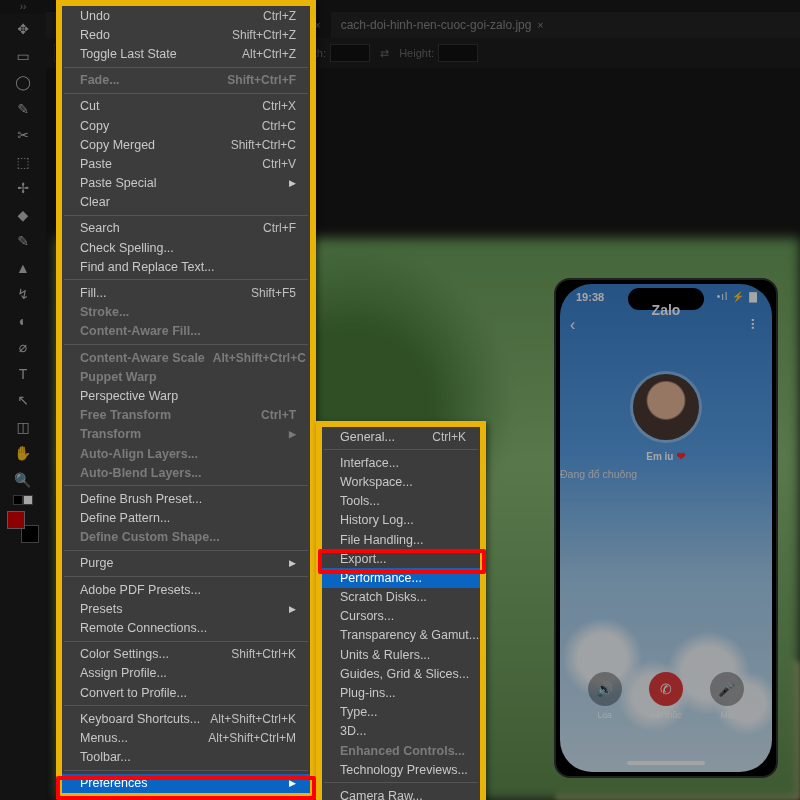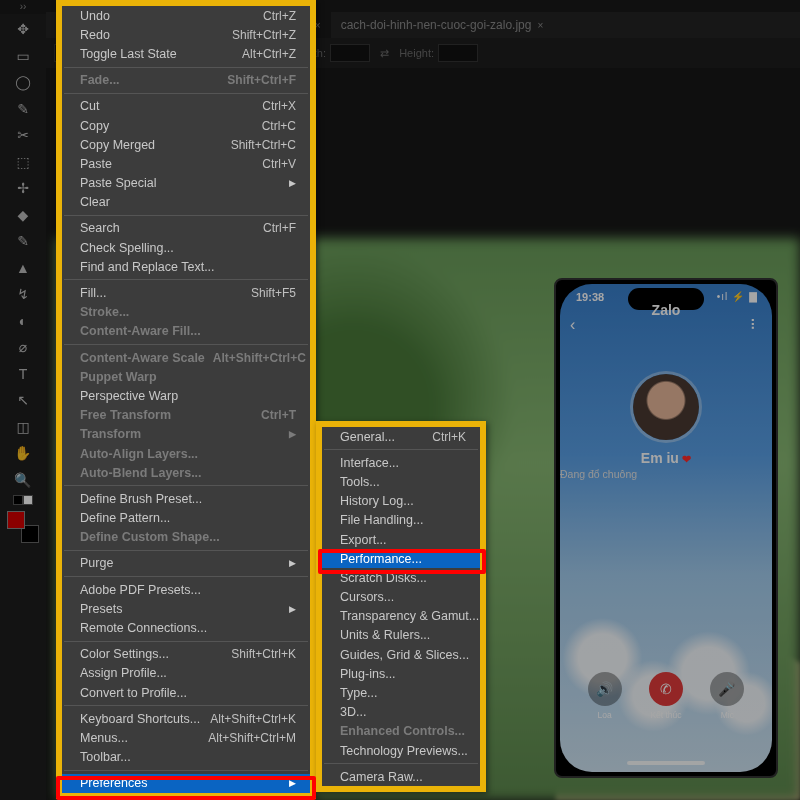"19:38" .phone { border-radius: 8px -> 16px }
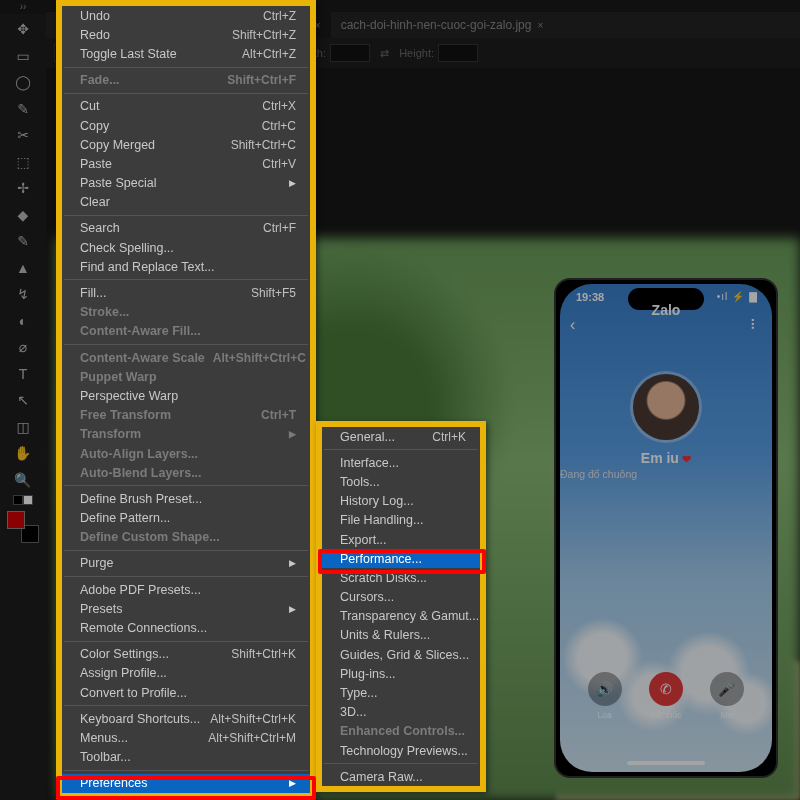"Em iu" .call-name { font-size: 14px -> 10px }
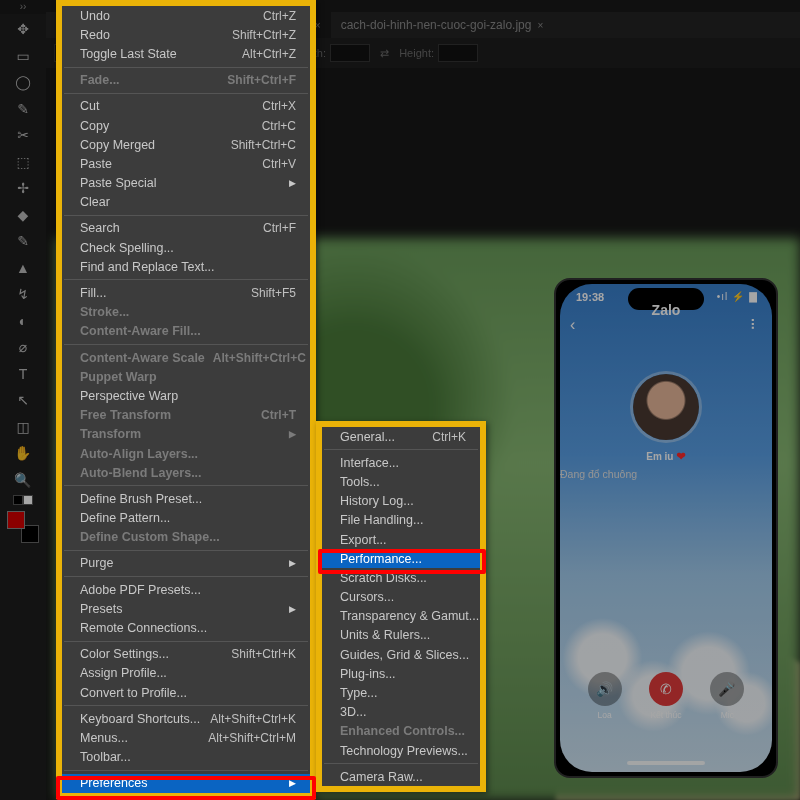"Workspace..." div.mi { html: none -> <div> <span>Workspace...</span> </div> }
